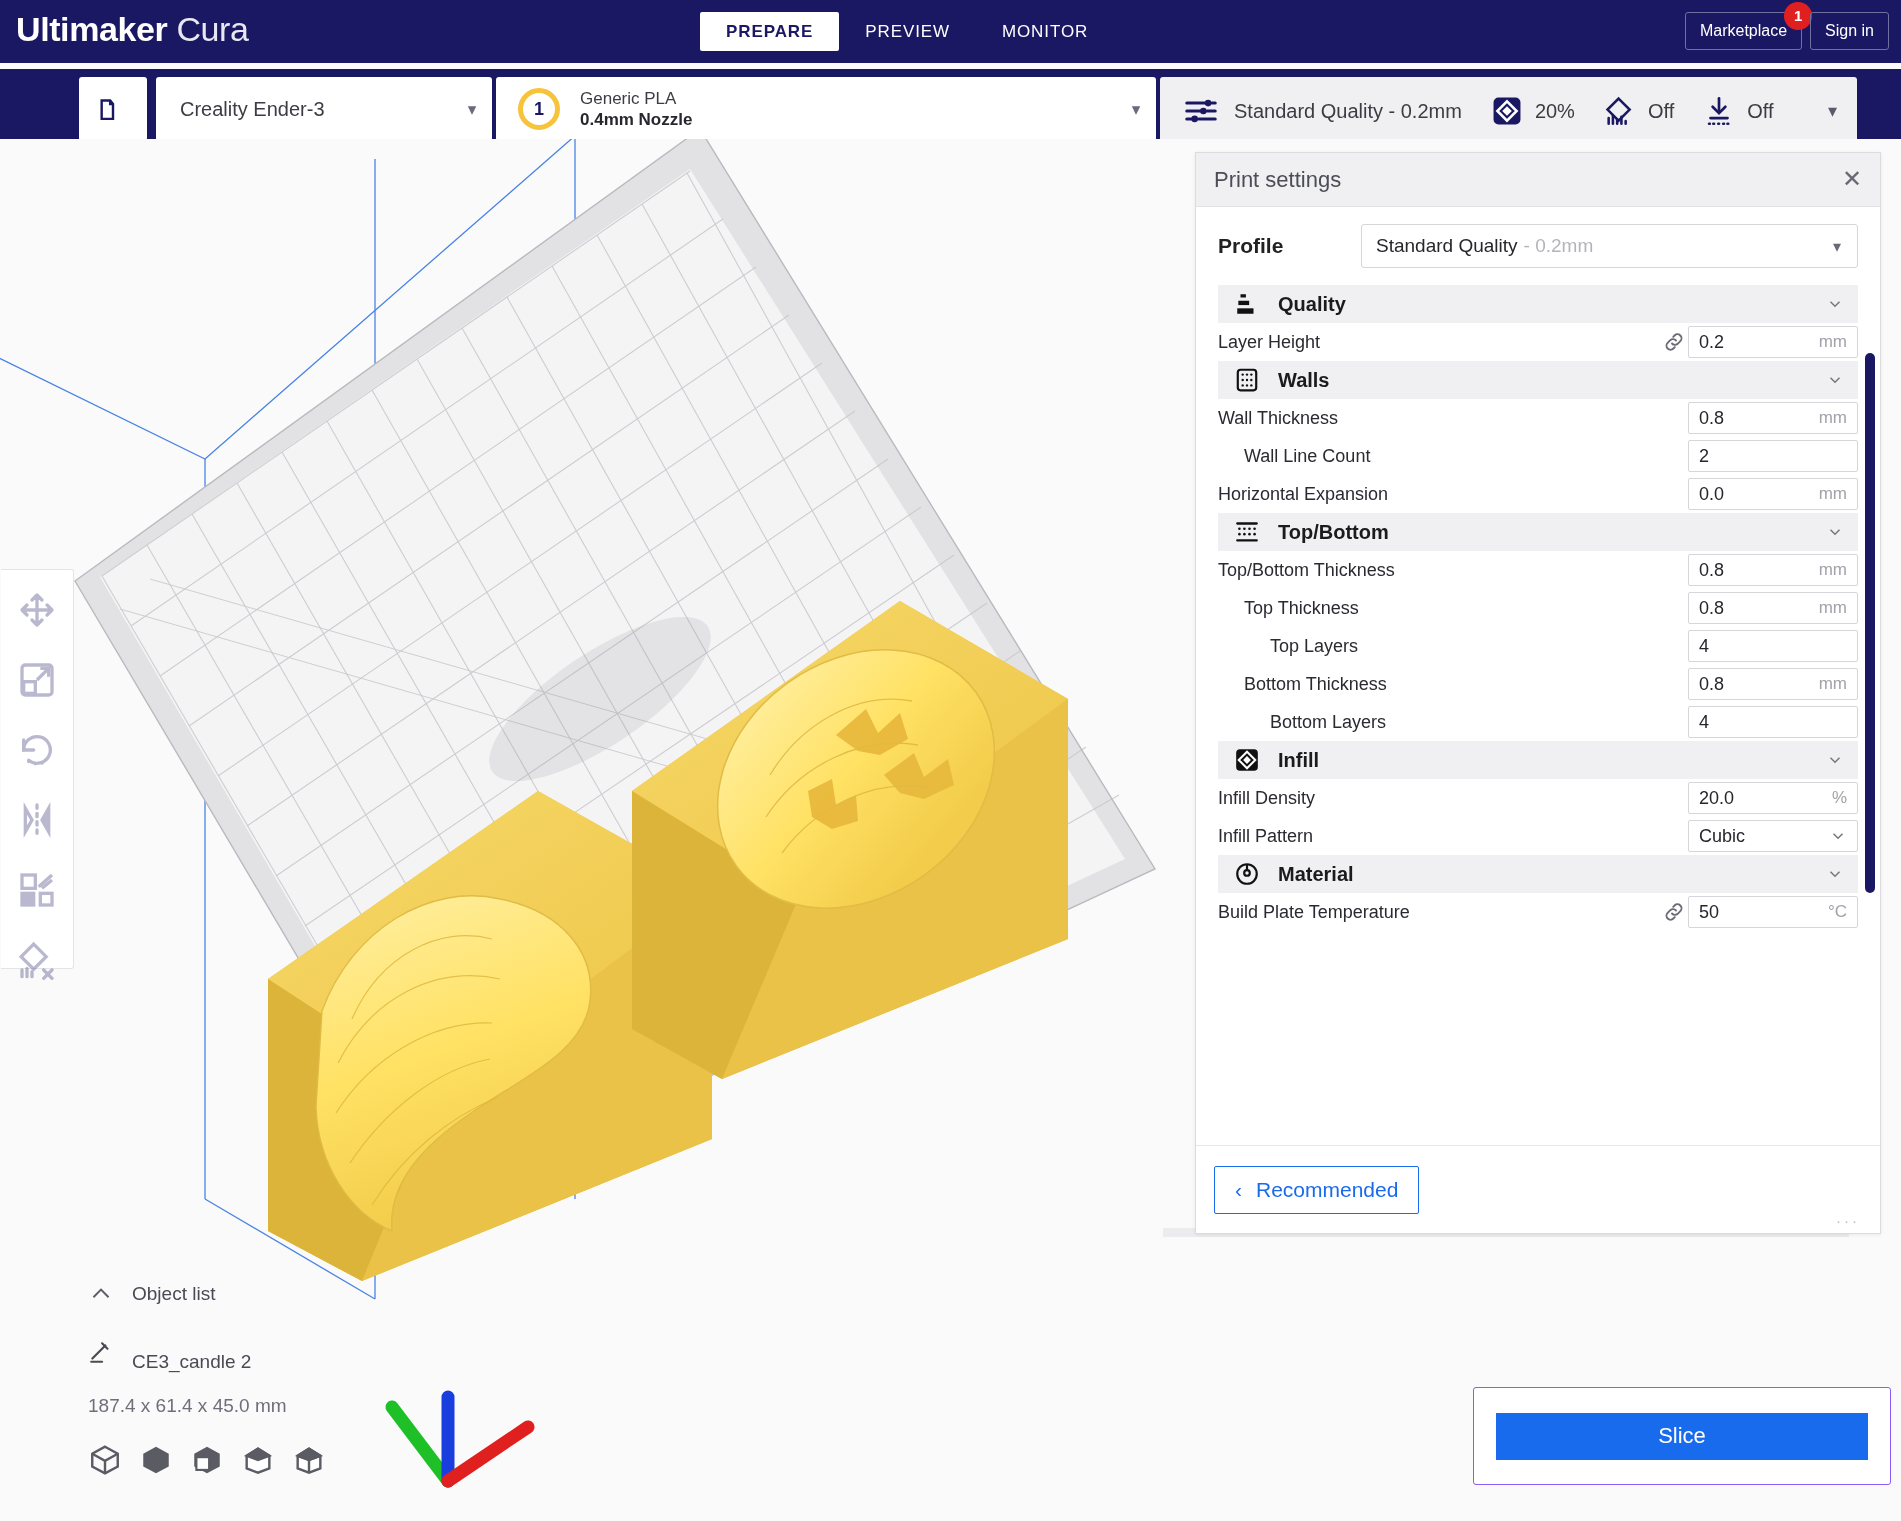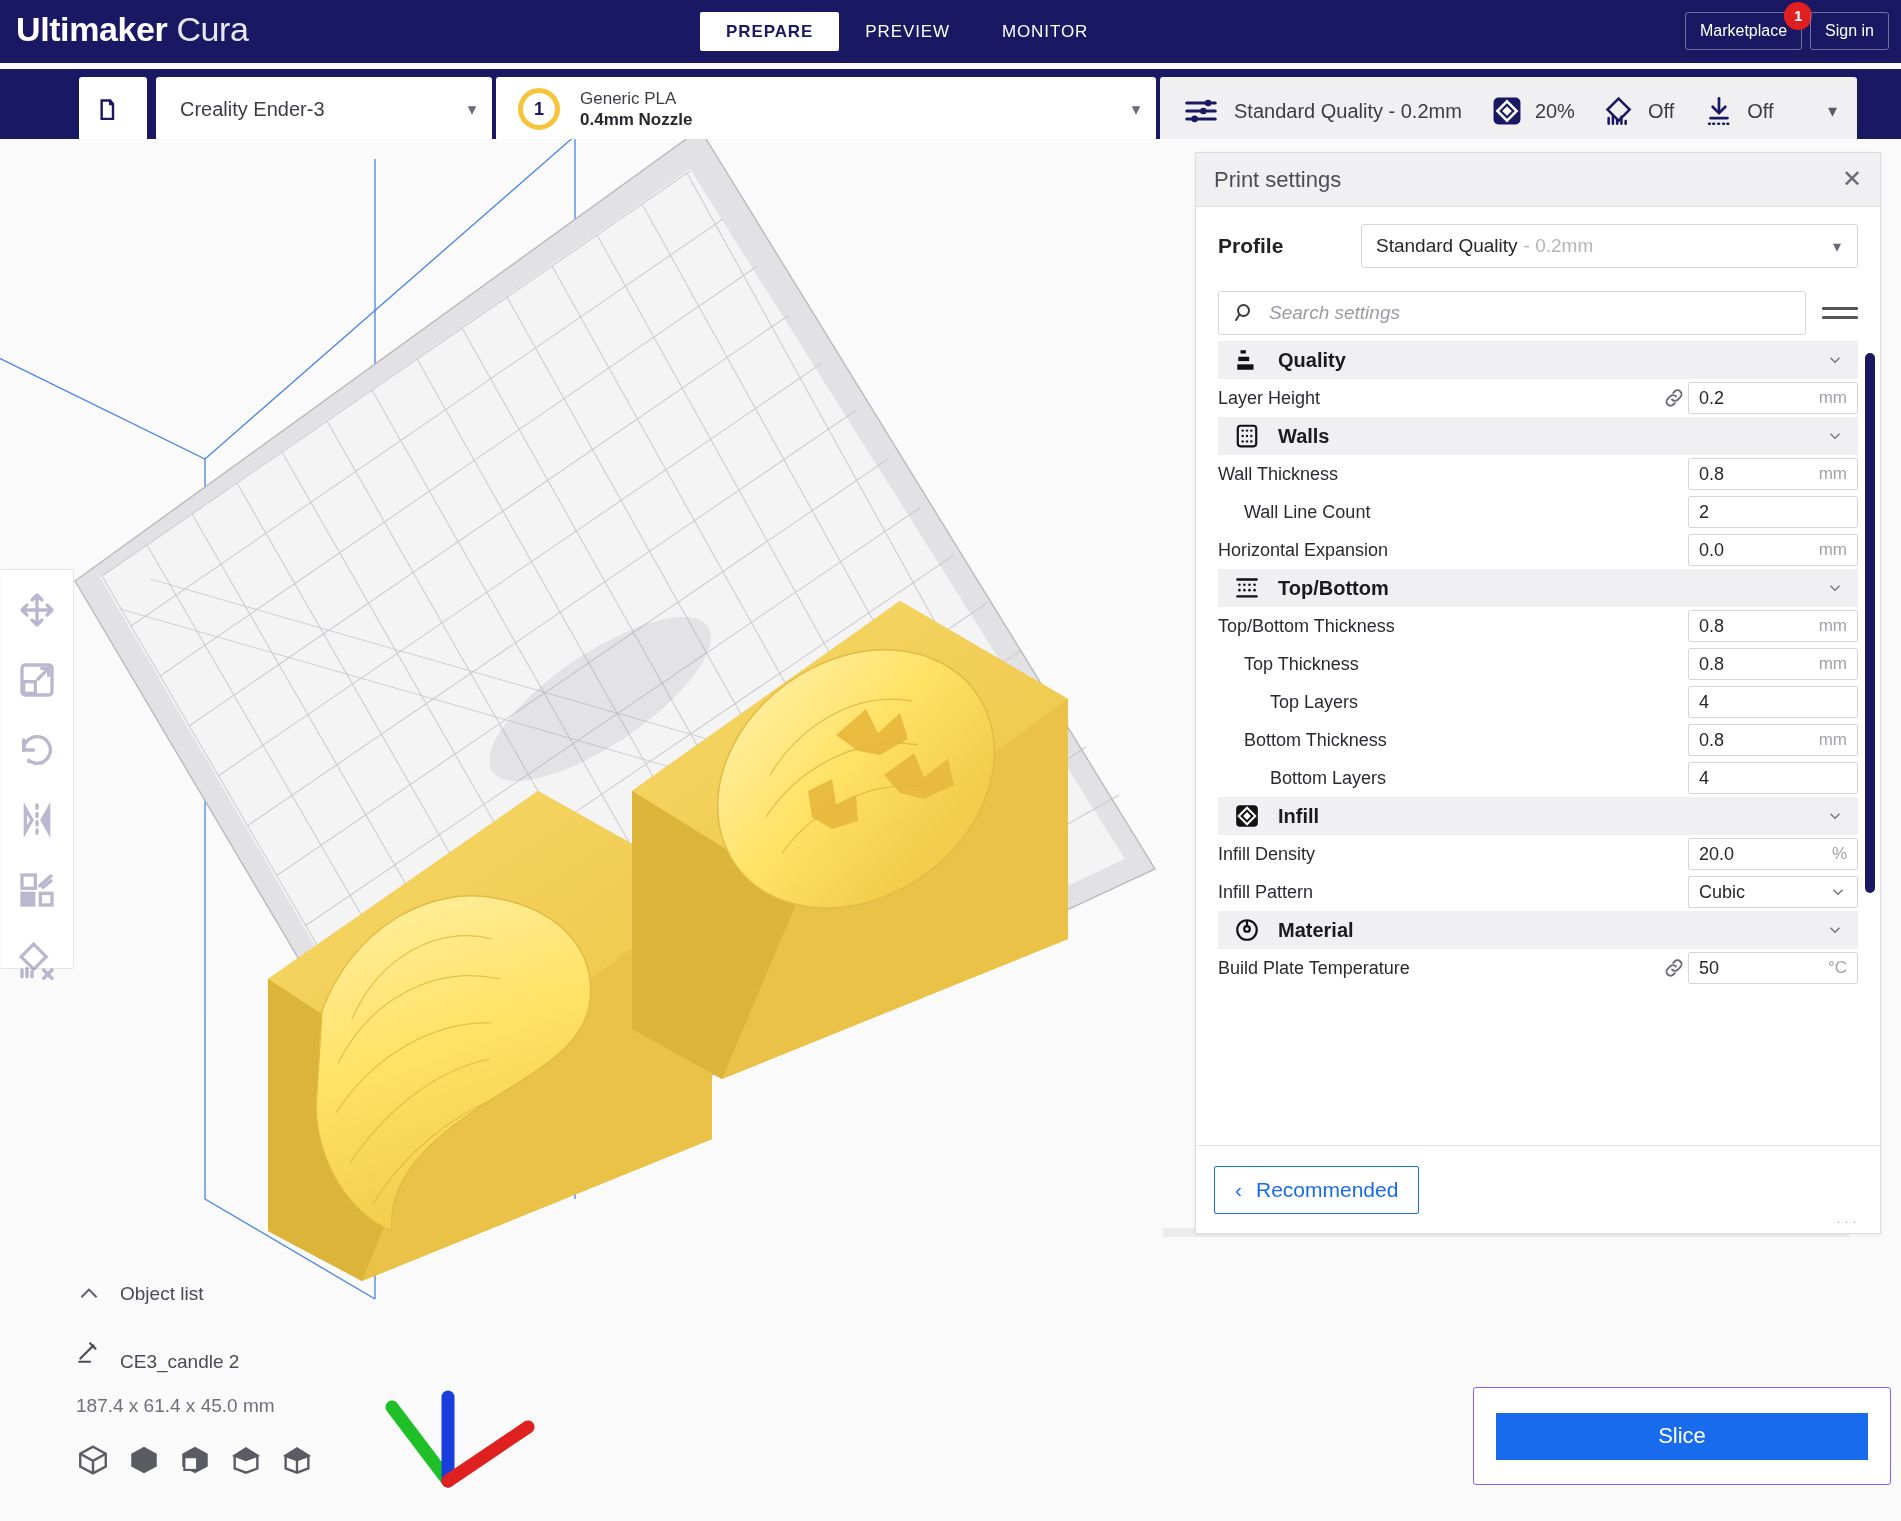"Search settings" div.ps-searchrow { html: <div> <div> <span> <svg> <circle></circle> <path></path> </svg> </span> <input> </div> <span> <span></span> <span></span> </span> </div> -> none }
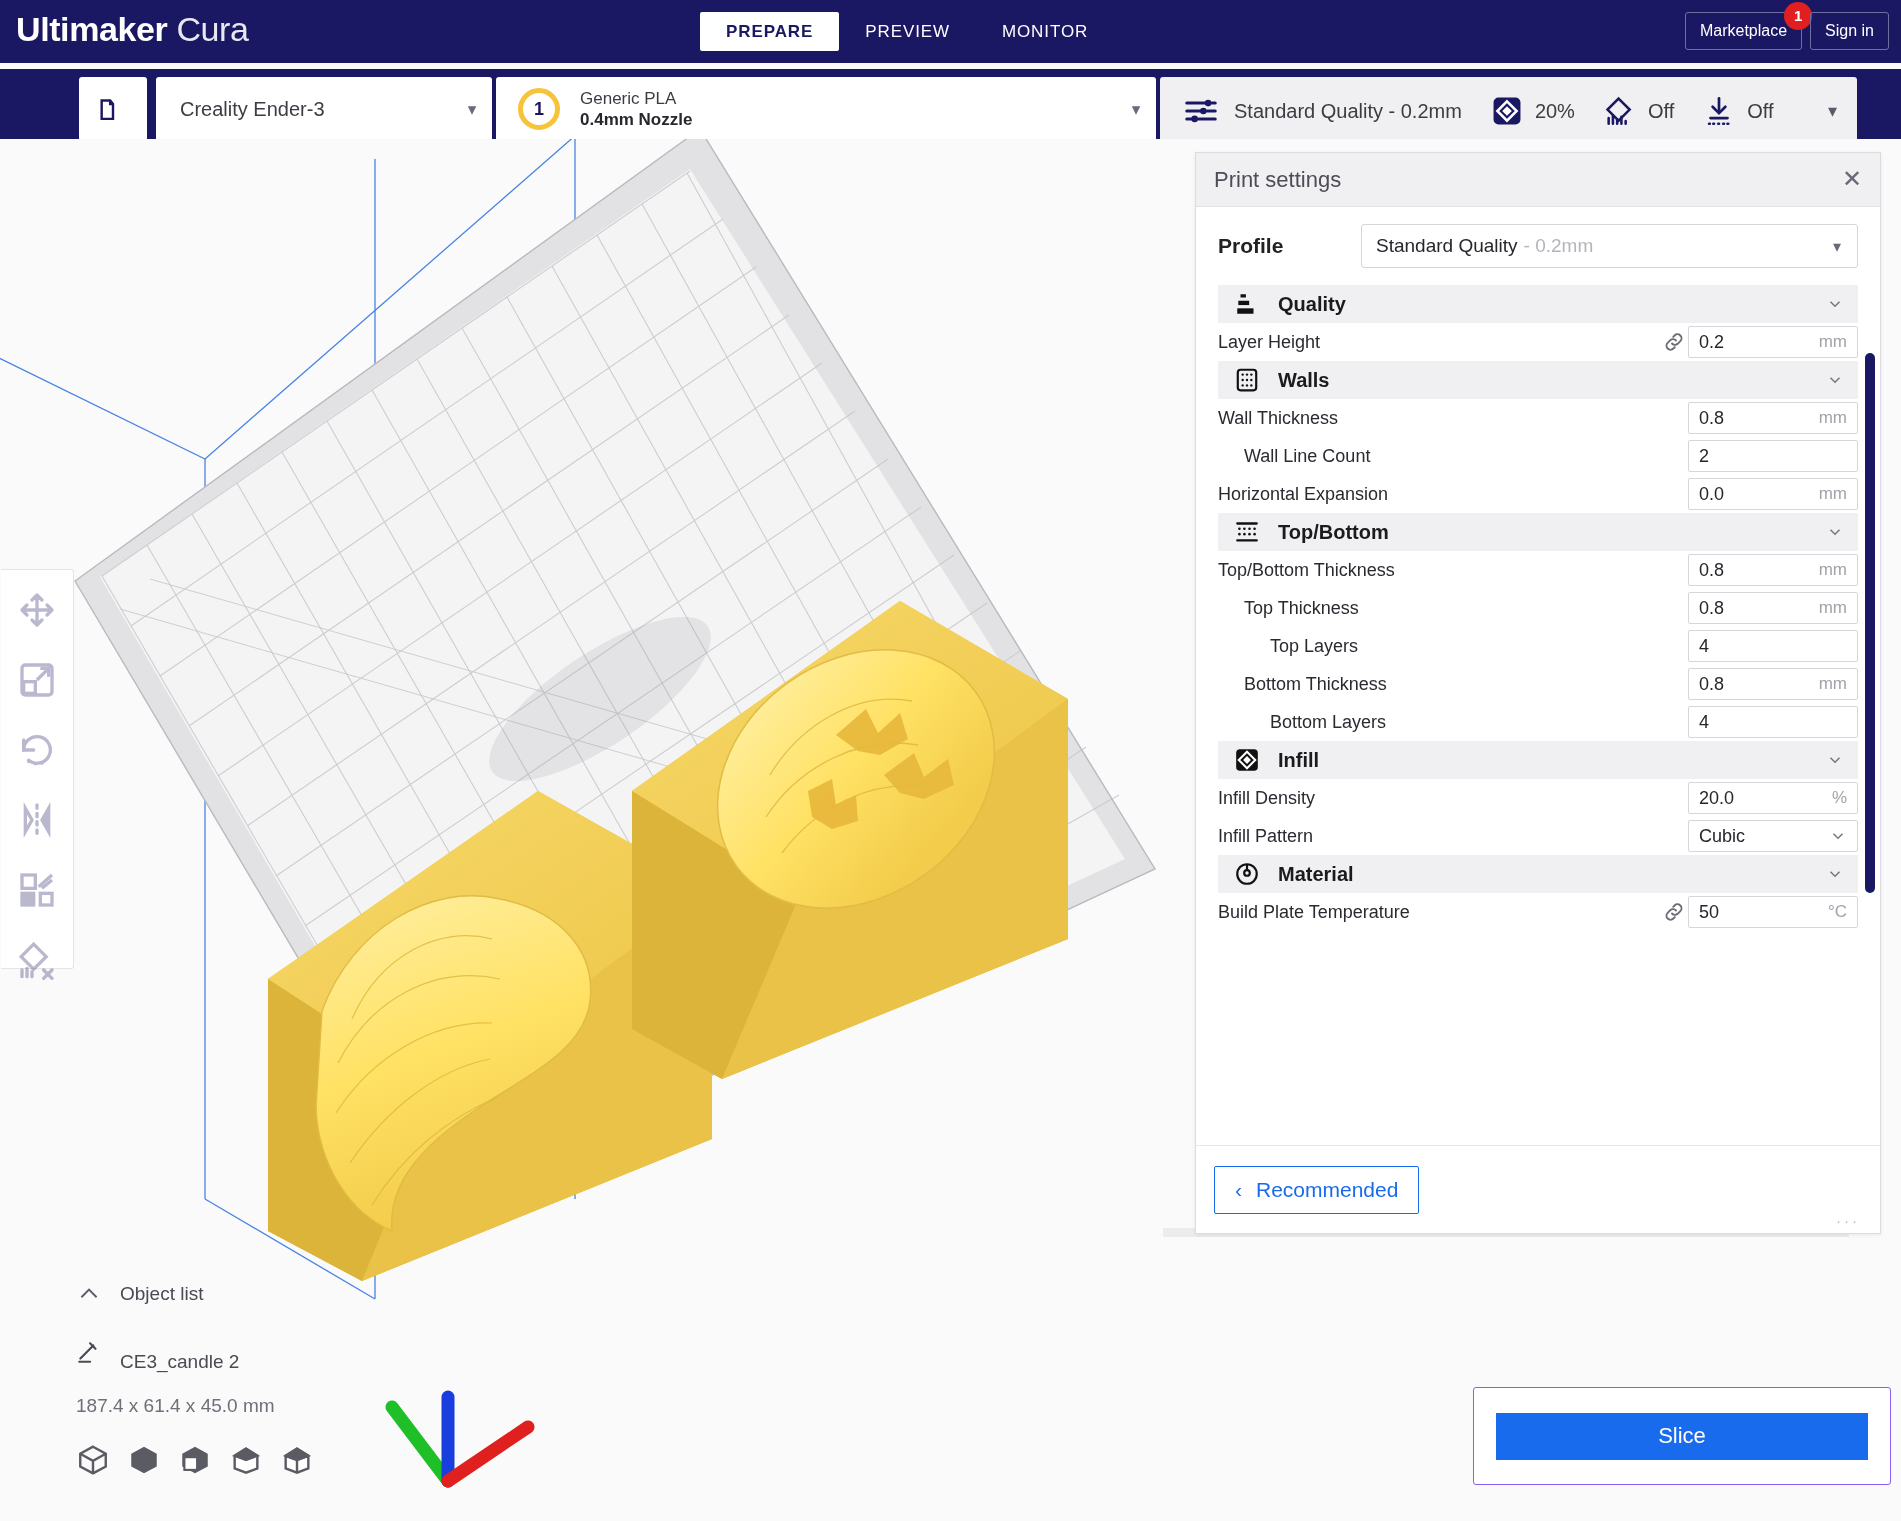"Object list" .objectlist { left: 76px -> 88px }
